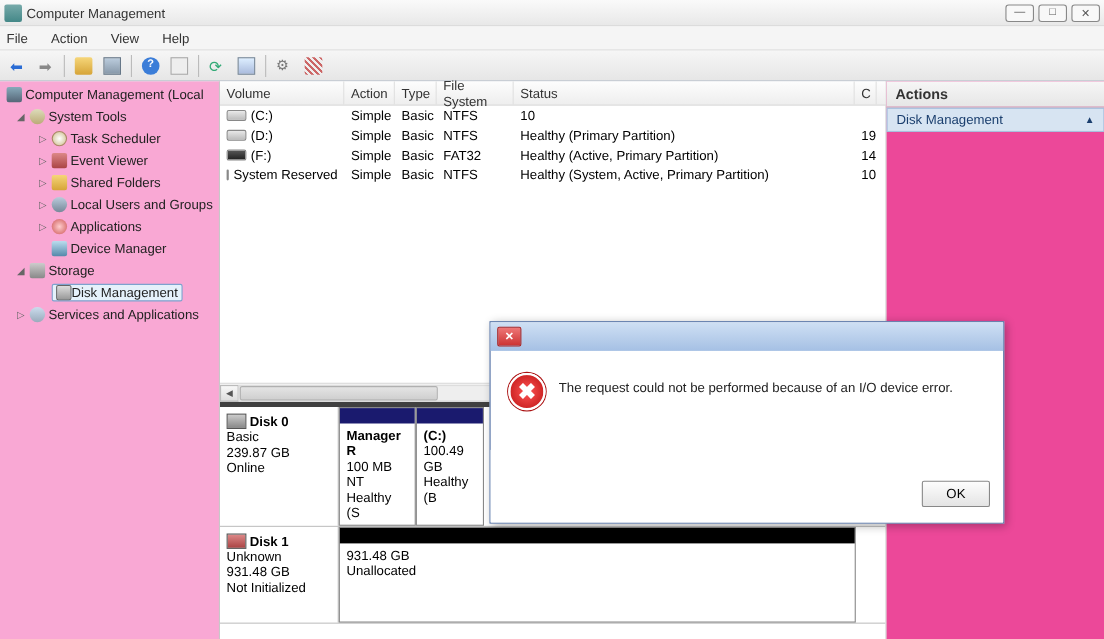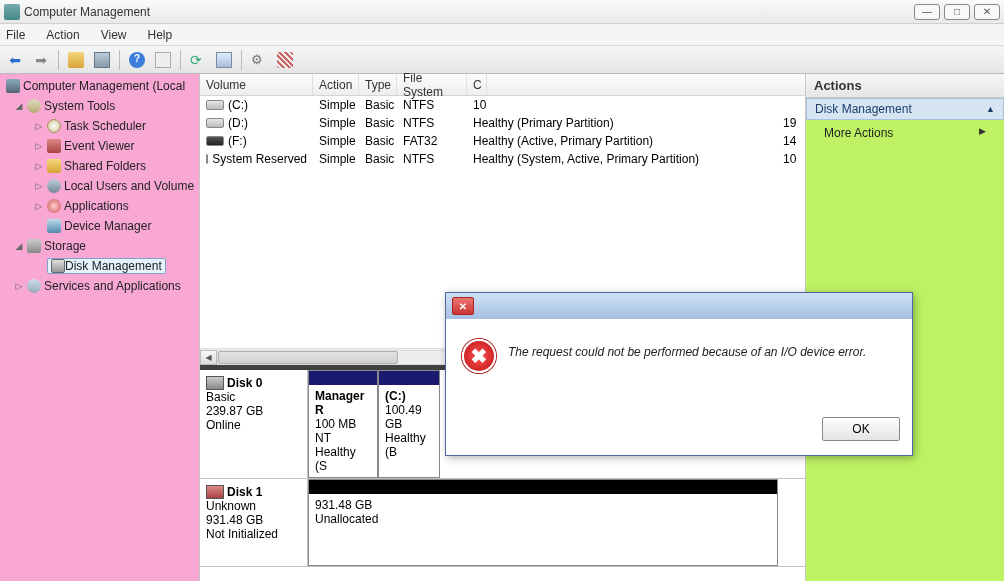"Status" div.col { html: none -> <div>Status</div> }
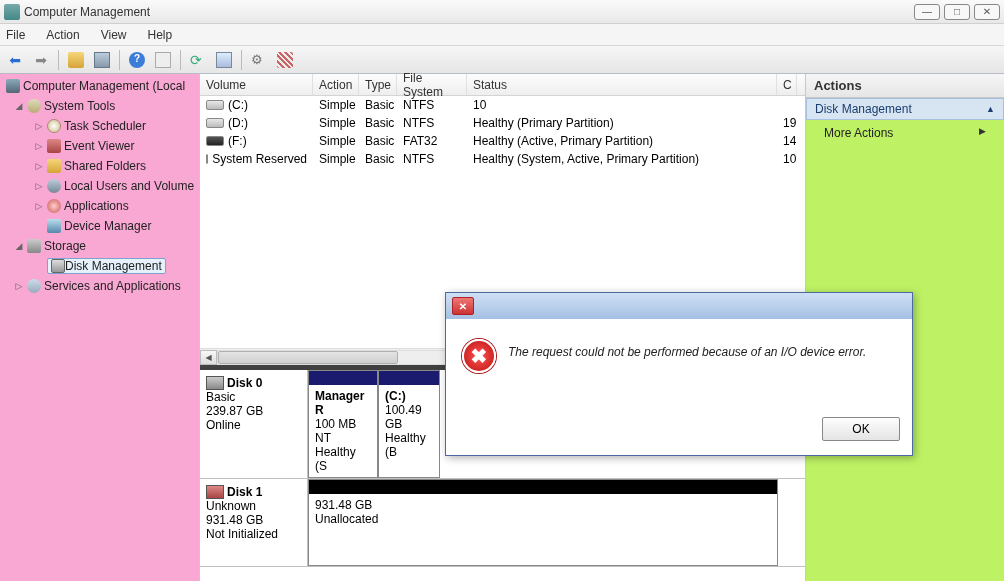"Actions" .actionpane { background: #bef264 -> #ec4899 }
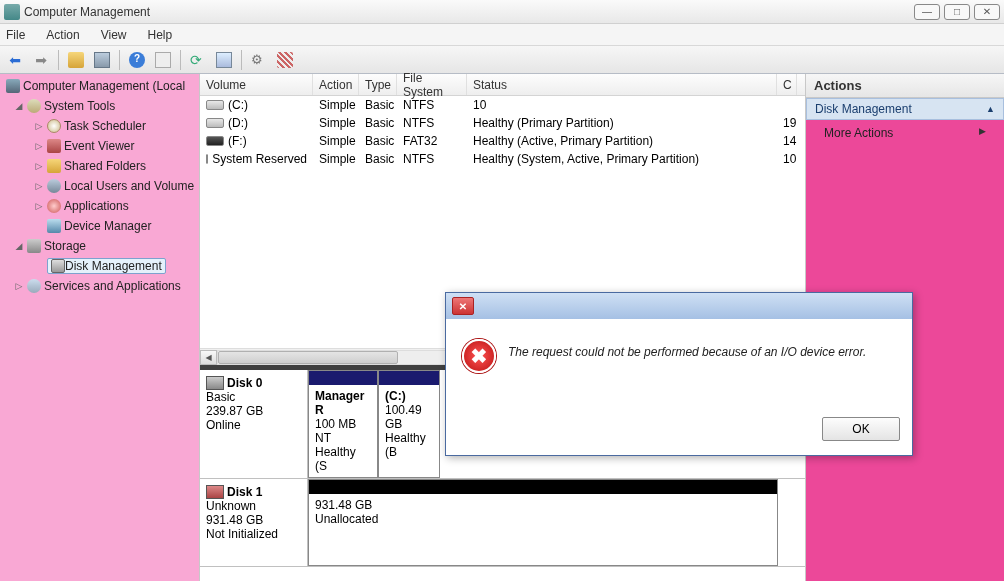"More Actions" div.aitem { html: <div> <span>More Actions</span> <span>▶</span> </div> -> none }
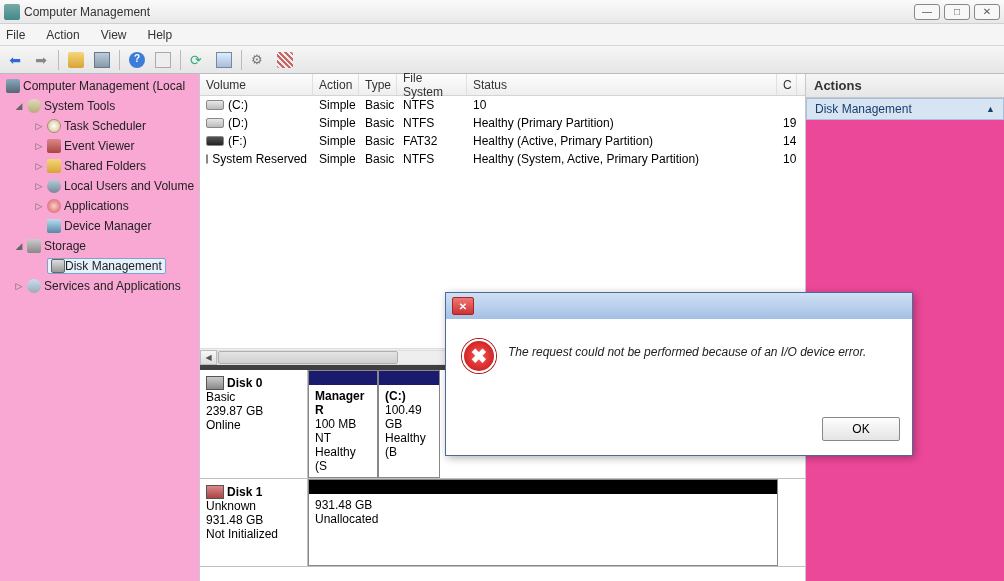"Local Users and Volume" span { text: Volume -> Groups }
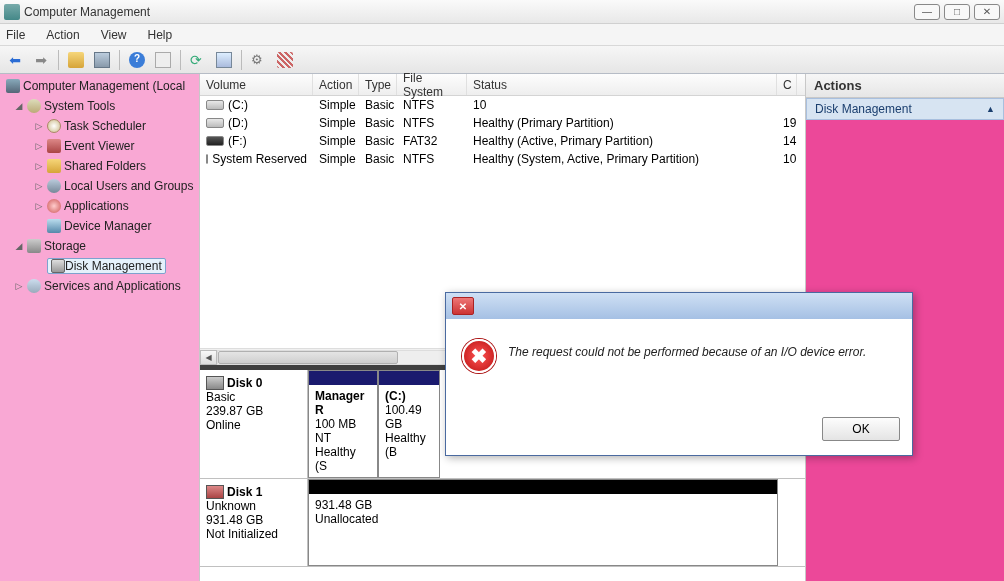"The request could not be" .dlg-msg { font-style: italic -> none }
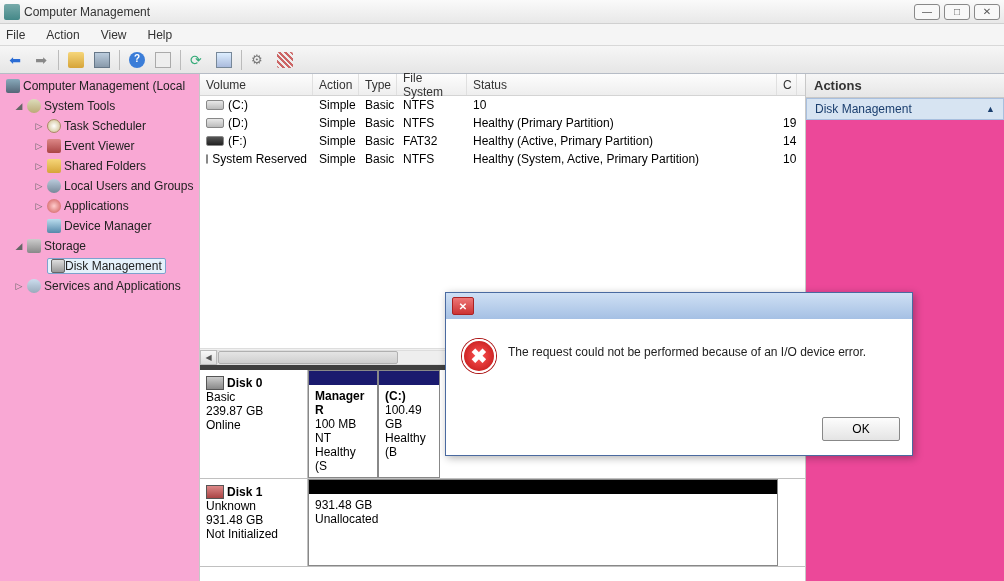"OK" .dlg-ok { margin-top: none -> 20px; width: 78px -> 62px }
